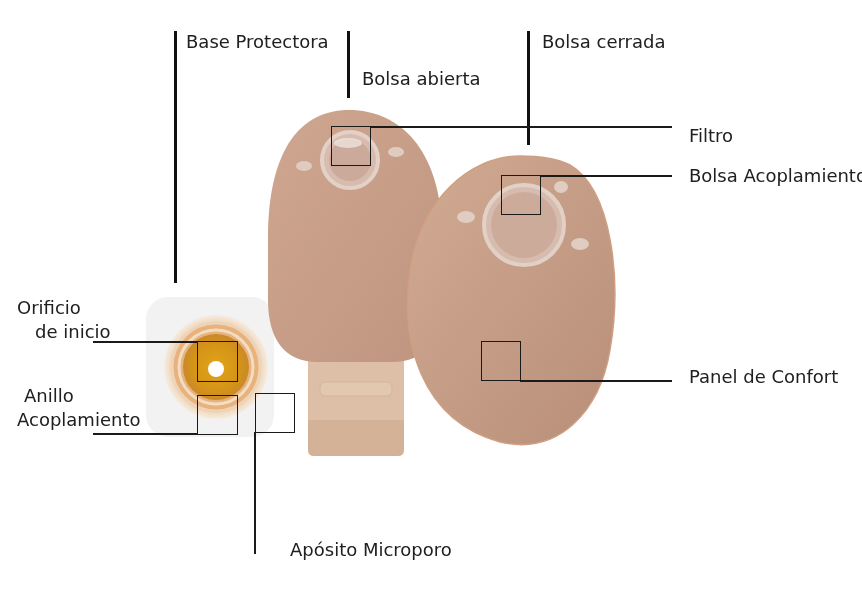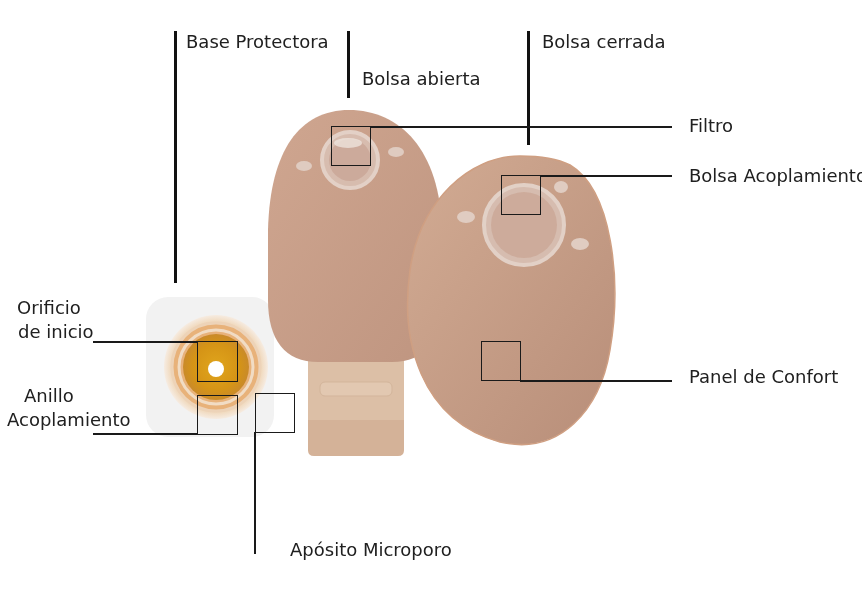"Filtro" div.label { top: 114px -> 124px }
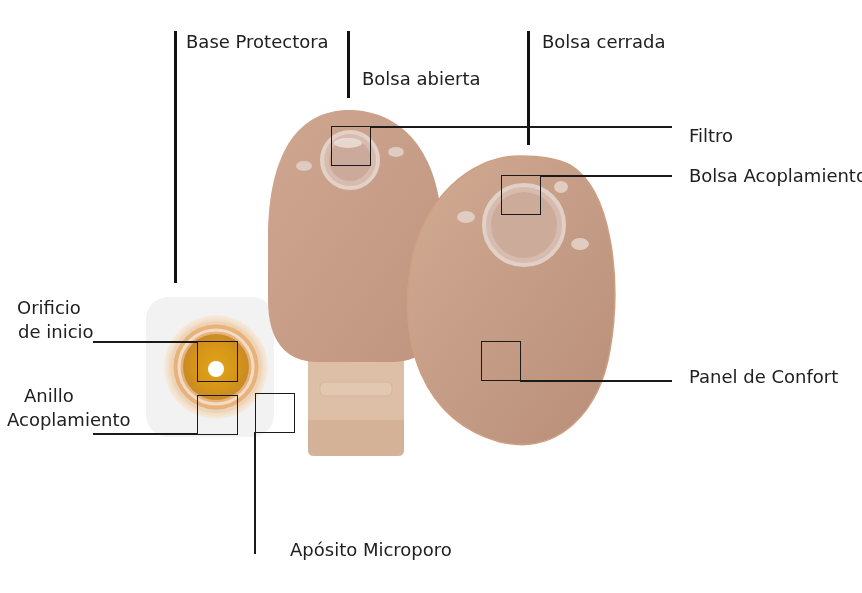"de inicio" div.label { left: 18px -> 35px }
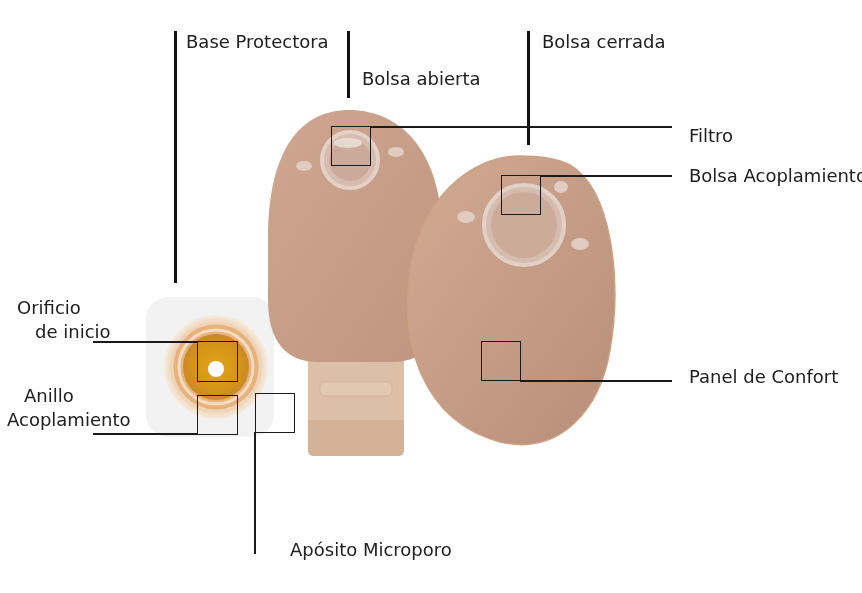"Acoplamiento" div.label { left: 7px -> 17px }
